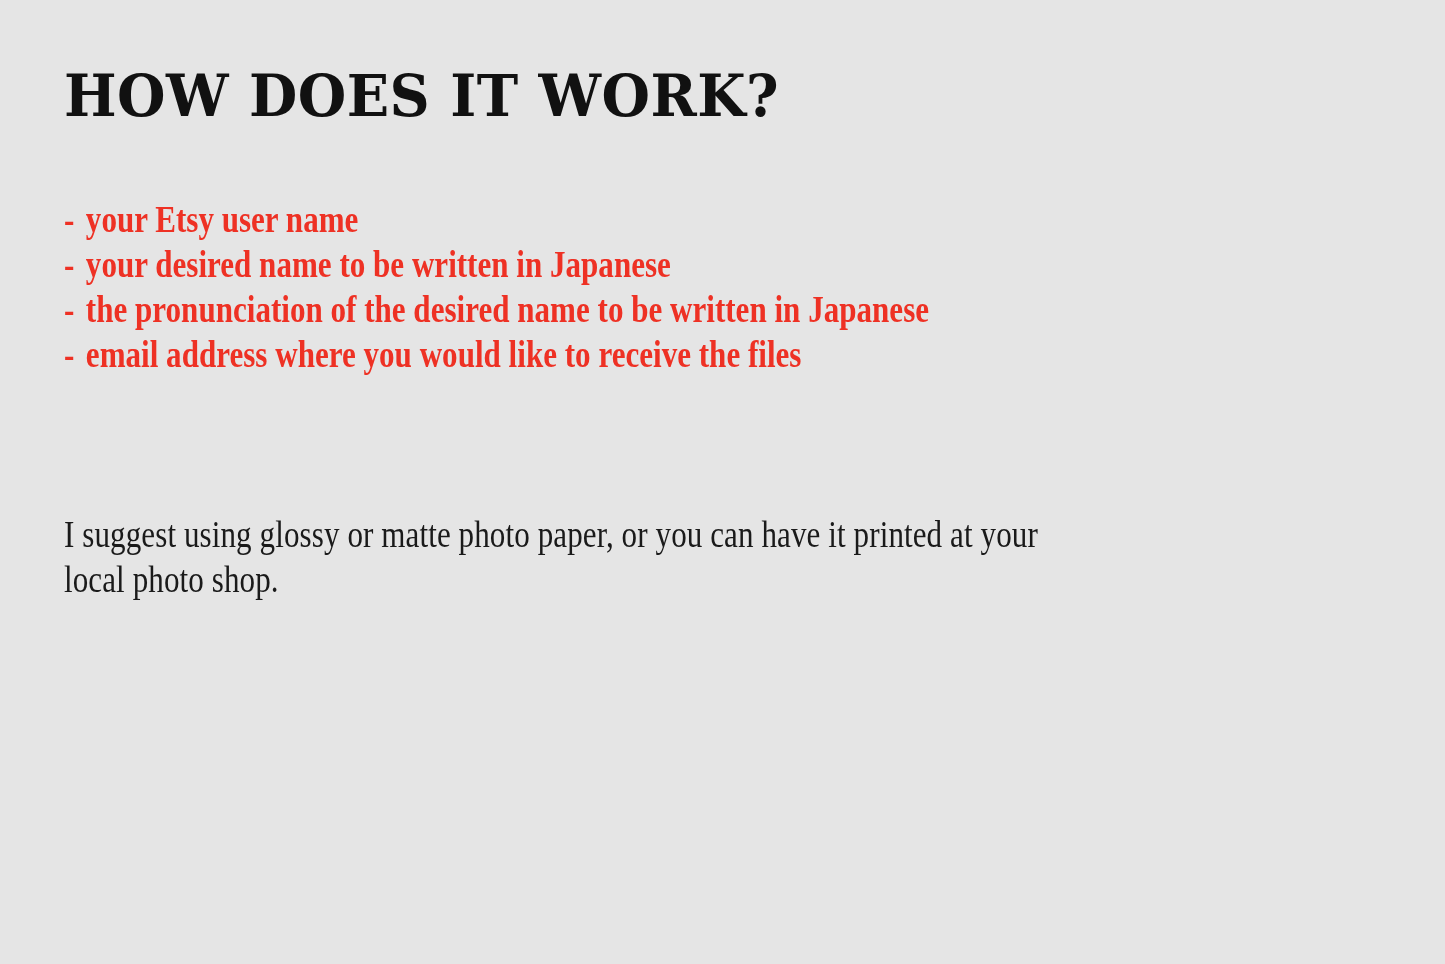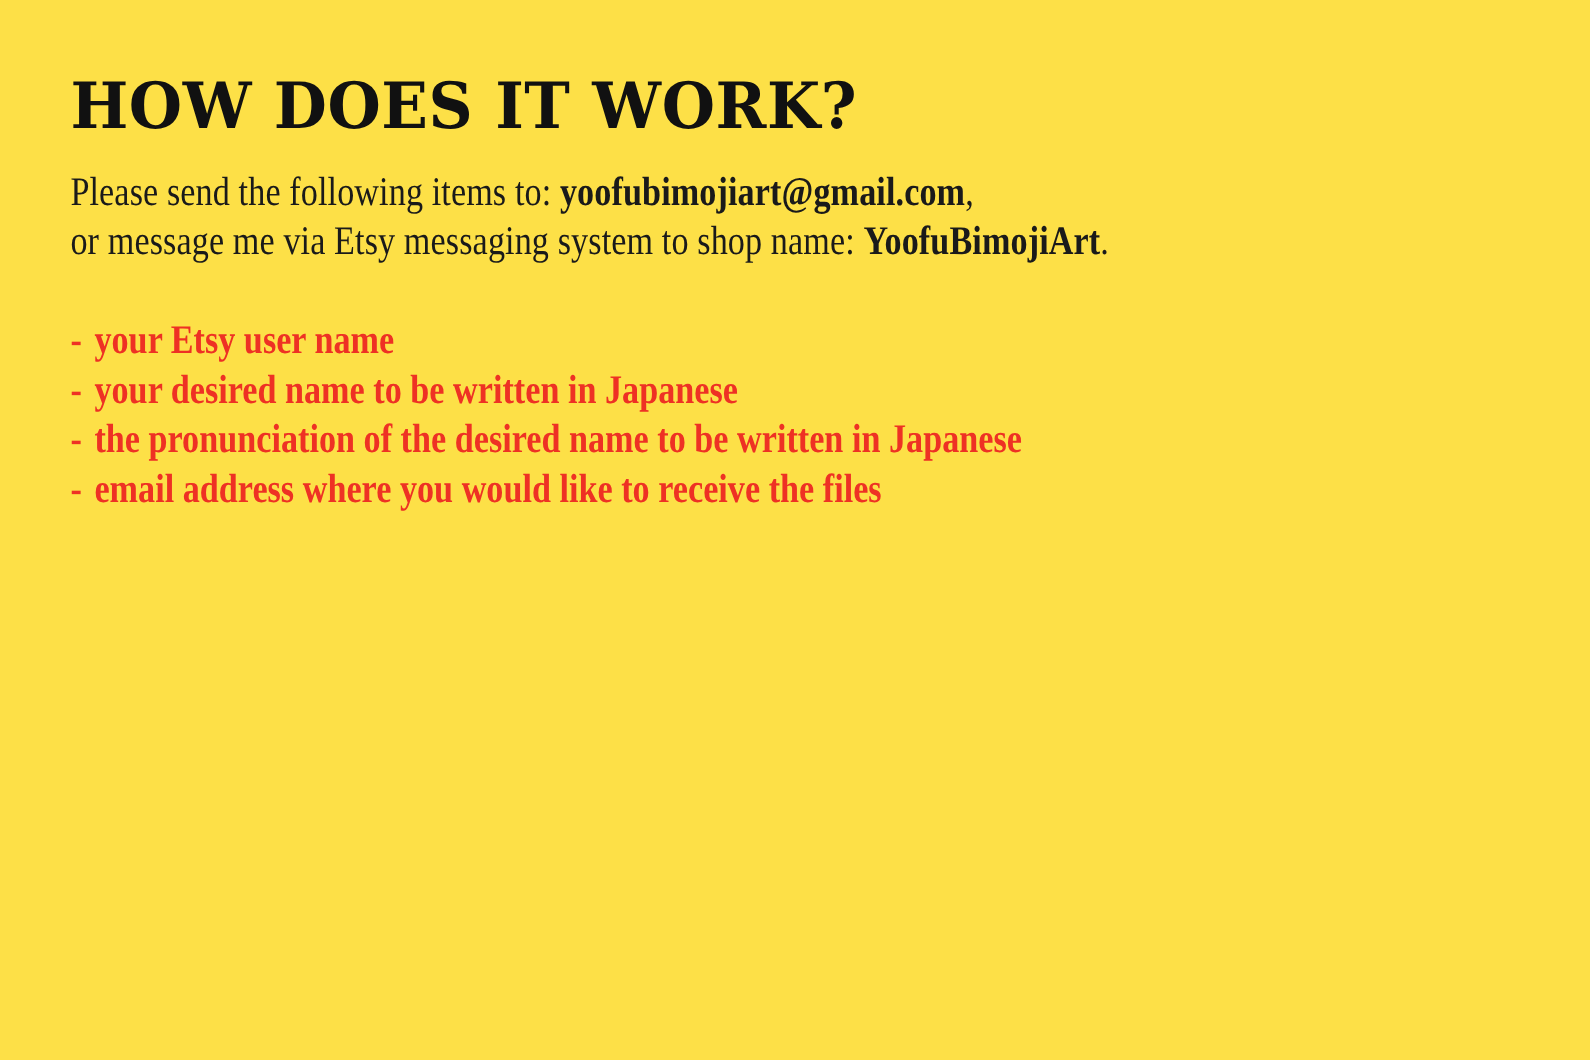"HOW DOES IT WORK?" .page { background: #fde047 -> #e5e5e5 }
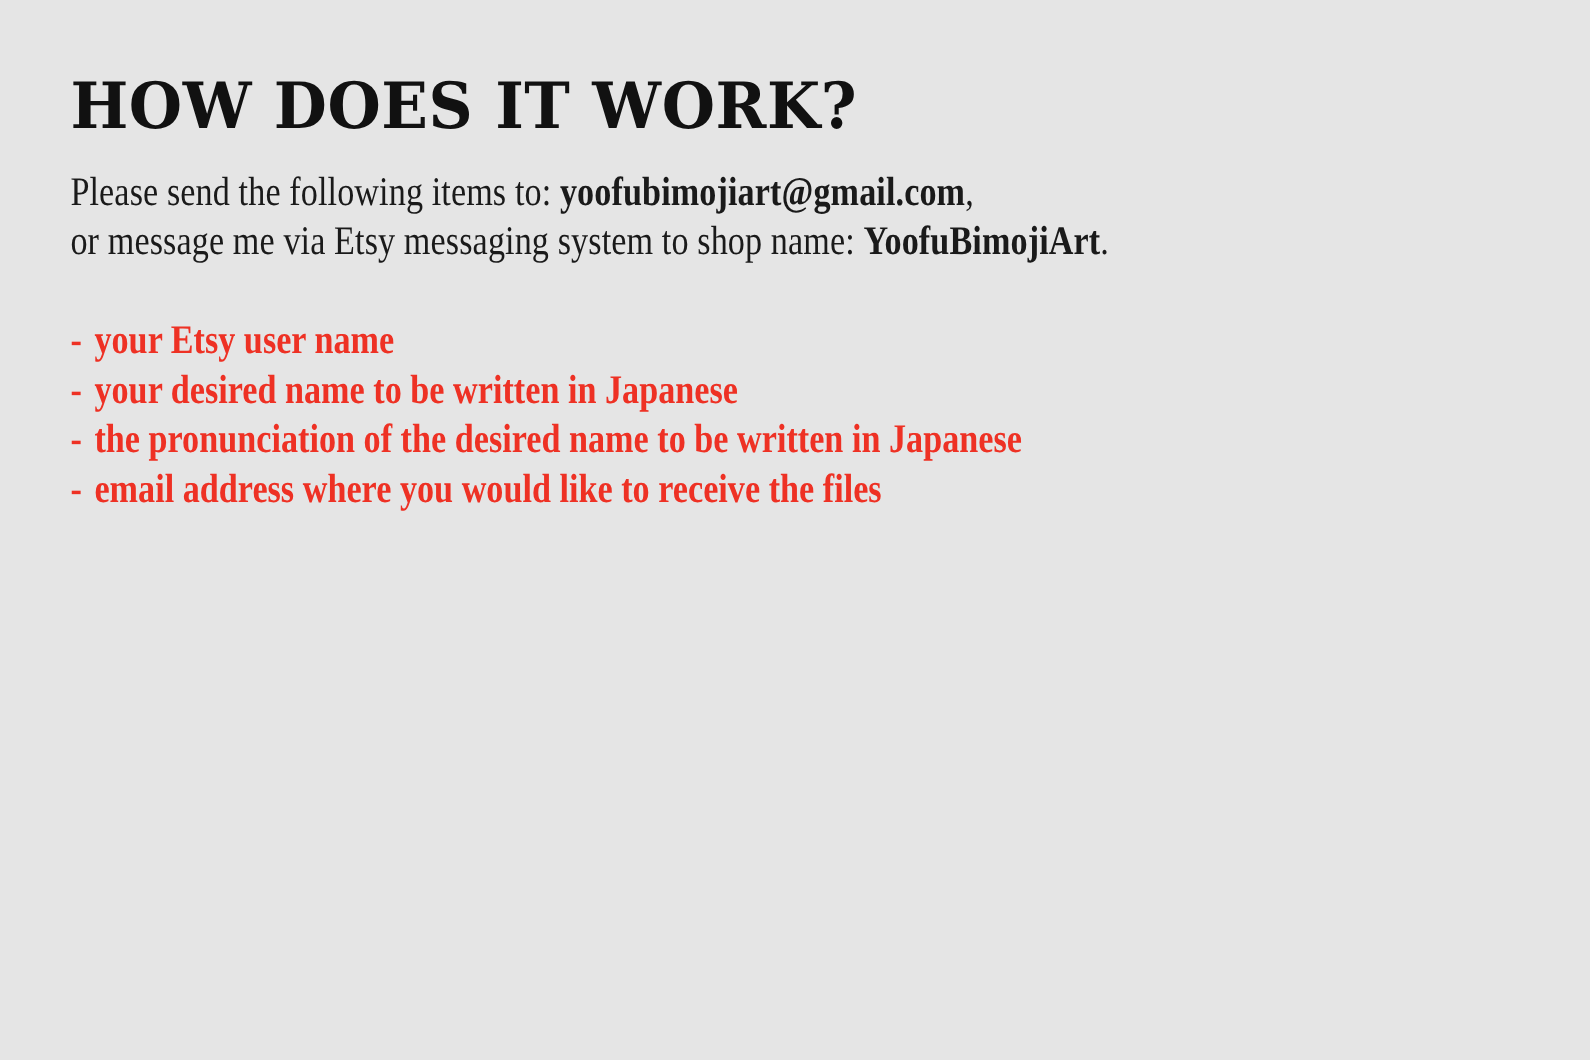"Please send the following items" div.block { html: <div> <div><span>Please send the following items to: </span><span>yoofubimojiart@gmail.com</span><span>,</span></div> <div><span>or message me via Etsy messaging system to shop name: </span><span>YoofuBimojiArt</span><span>.</span></div> </div> -> none }
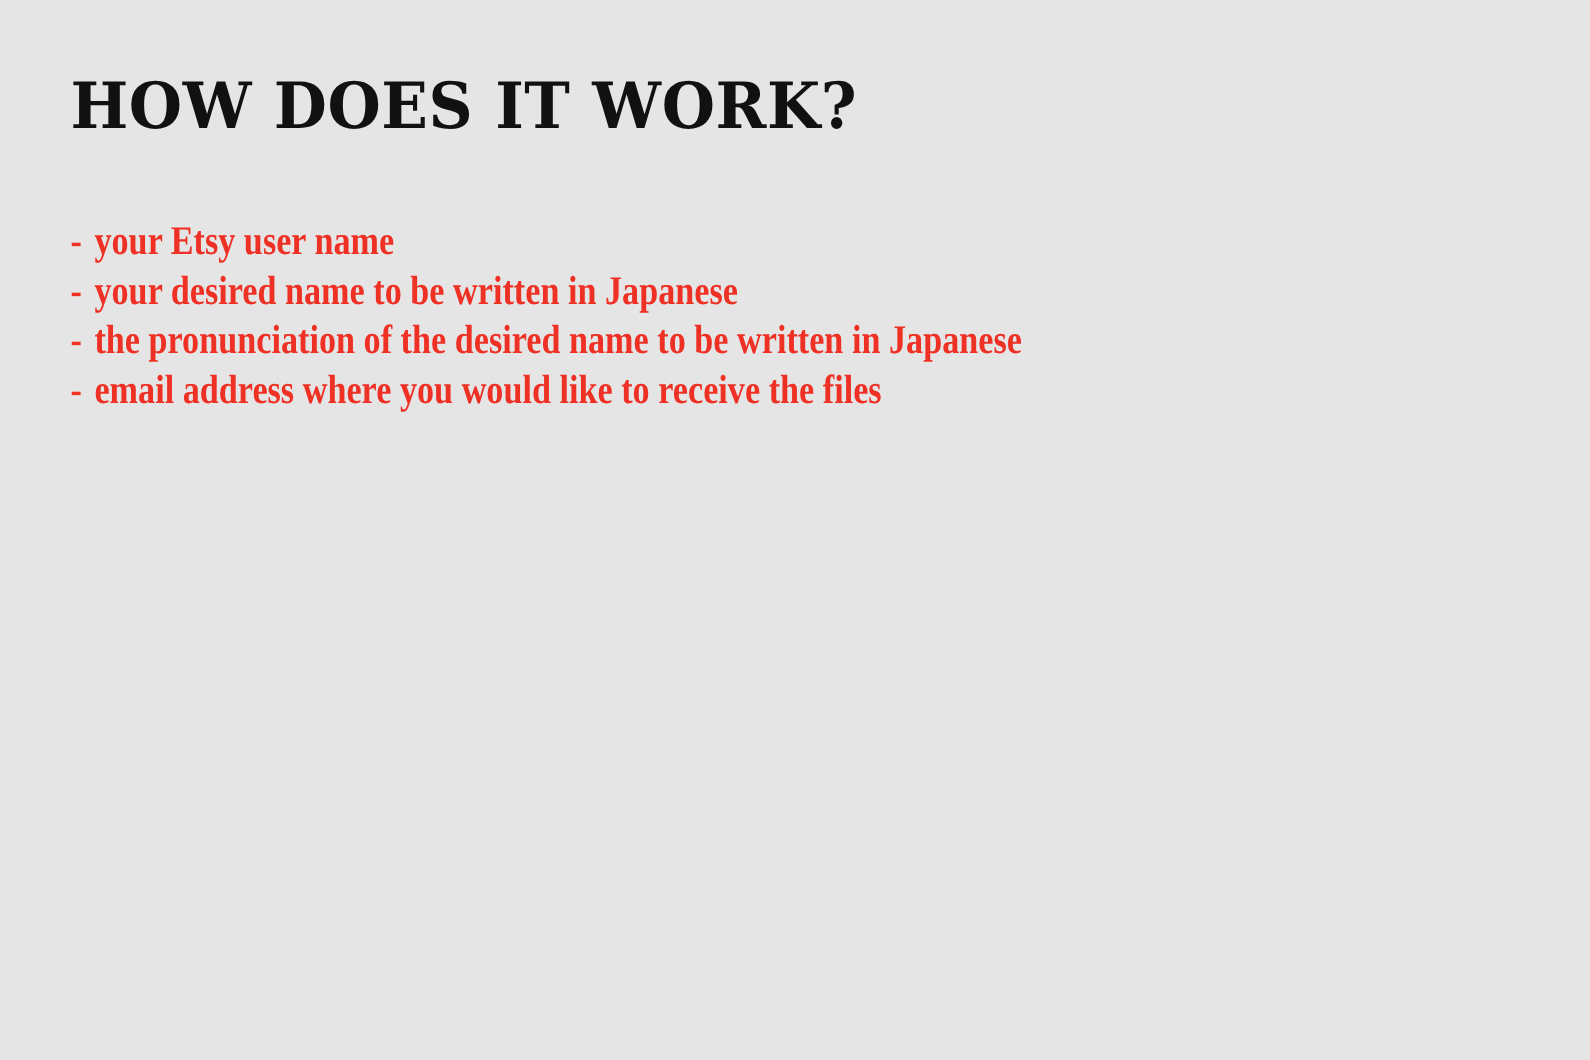"I suggest using glossy or" div.block { html: none -> <div> <div>I suggest using glossy or matte photo paper, or you can have it printed at your</div> <div>local photo shop.</div> </div> }
